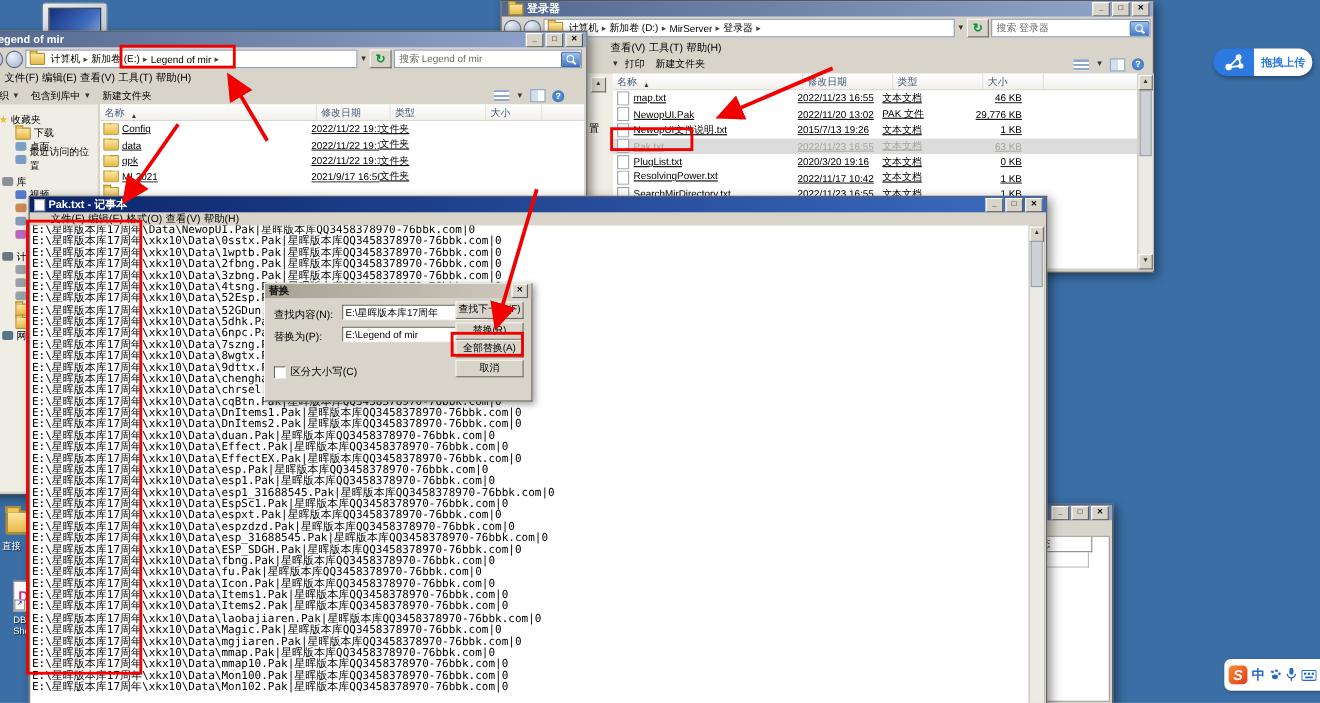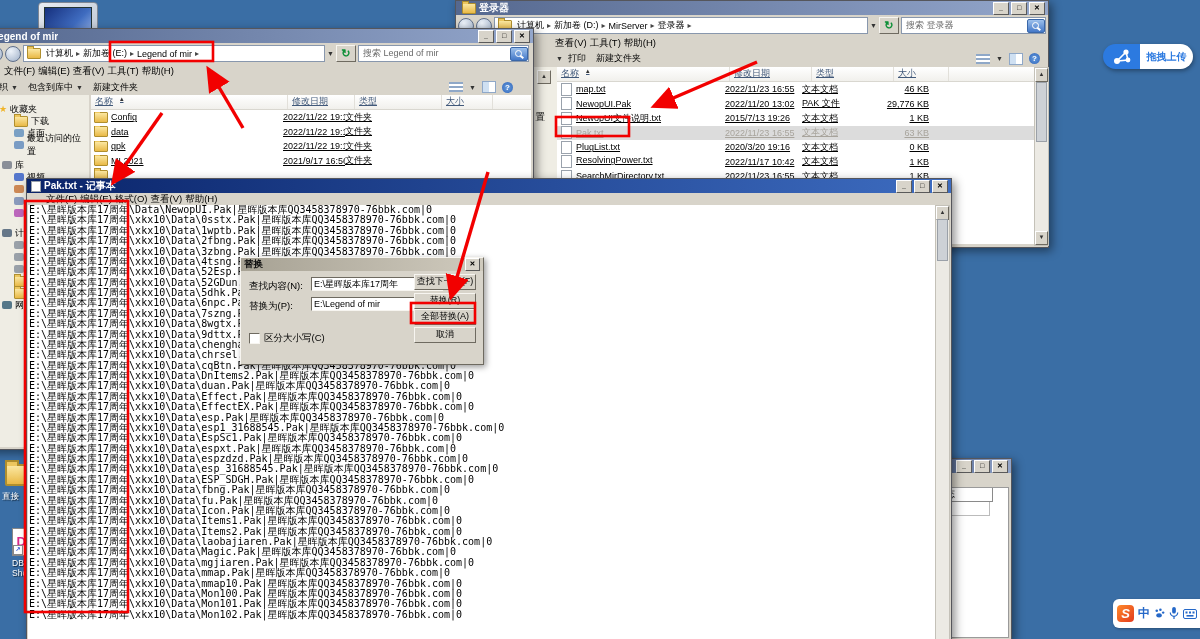"名称" .hcell { align-items: flex-start -> flex-end; text-decoration: underline -> none }
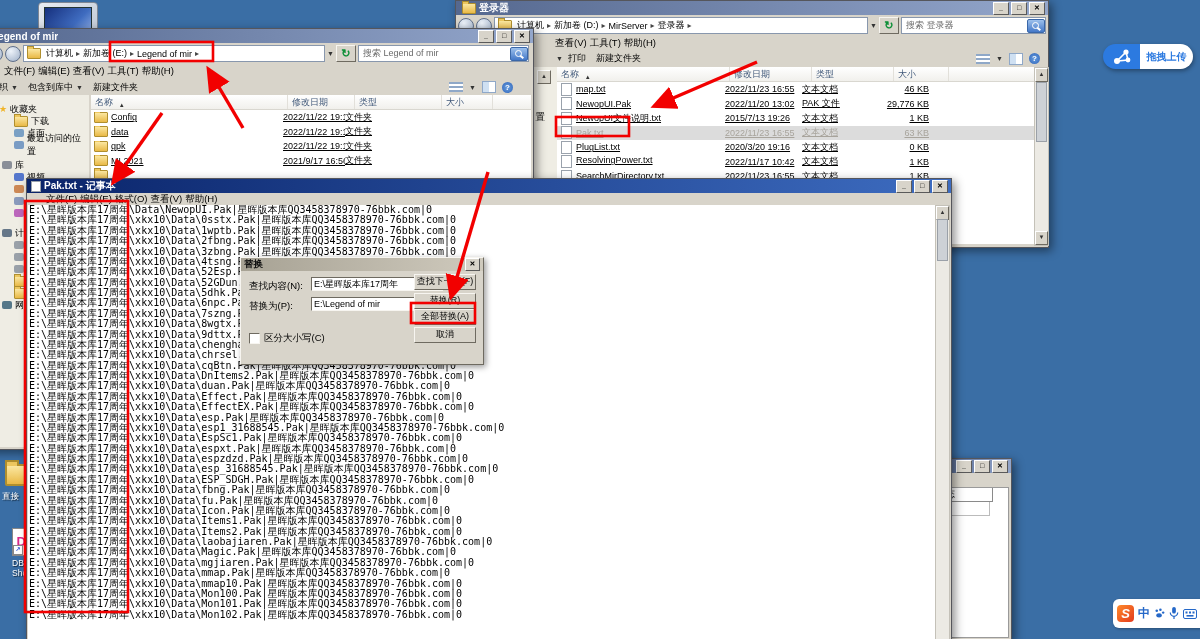"E:\星晖版本库17周年\xkx10\Data\DnItems1.Pak|星晖版" div.np-line { html: none -> <div>E:\星晖版本库17周年\xkx10\Data\DnItems1.Pak|星晖版本库QQ3458378970-76bbk.com|0</div> }
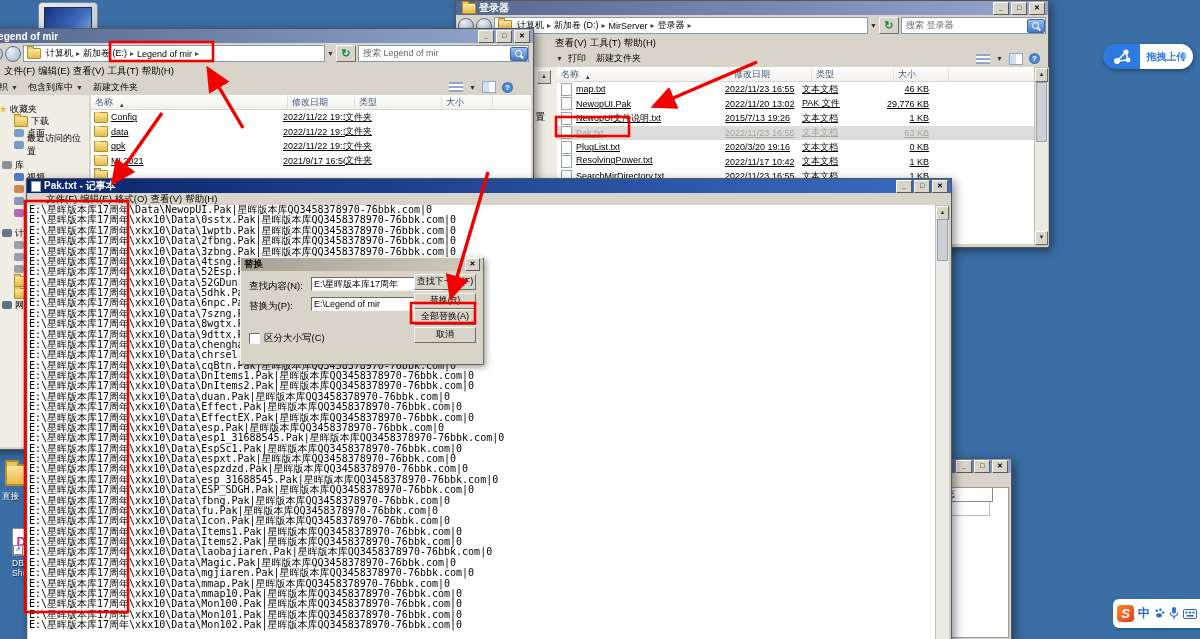"E:\星晖版本库17周年\xkx10\Data\esp1.Pak|星晖版本库QQ" div.np-line { html: none -> <div>E:\星晖版本库17周年\xkx10\Data\esp1.Pak|星晖版本库QQ3458378970-76bbk.com|0</div> }
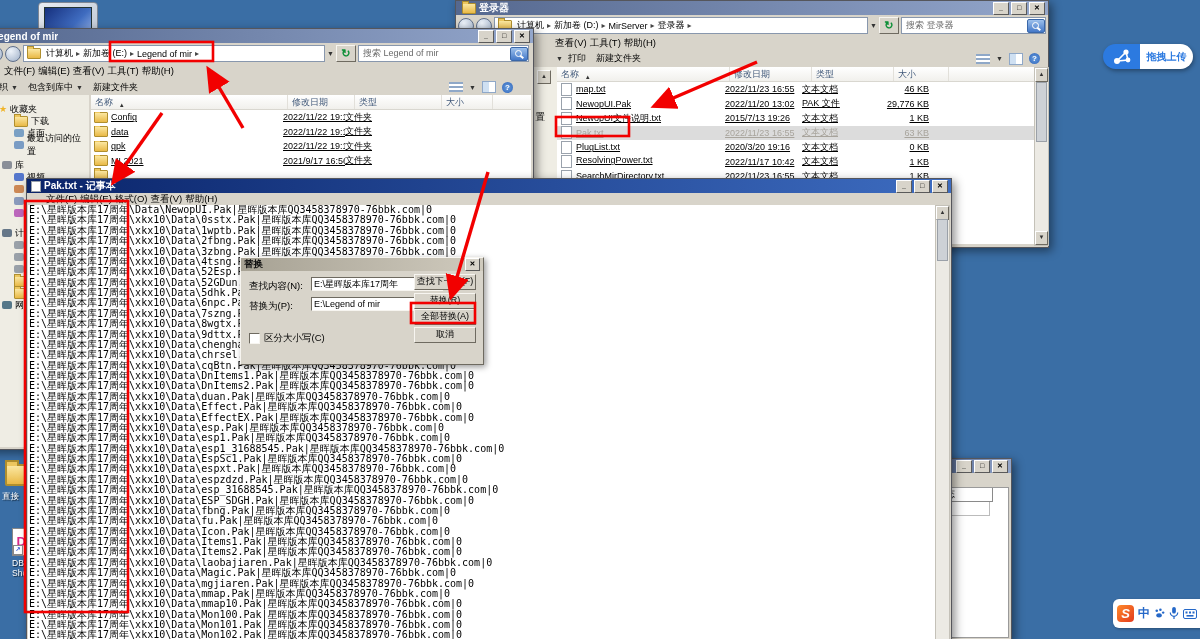"E:\星晖版本库17周年\xkx10\Data\Mon101.Pak|星晖版本库" div.np-line { html: <div>E:\星晖版本库17周年\xkx10\Data\Mon101.Pak|星晖版本库QQ3458378970-76bbk.com|0</div> -> none }
